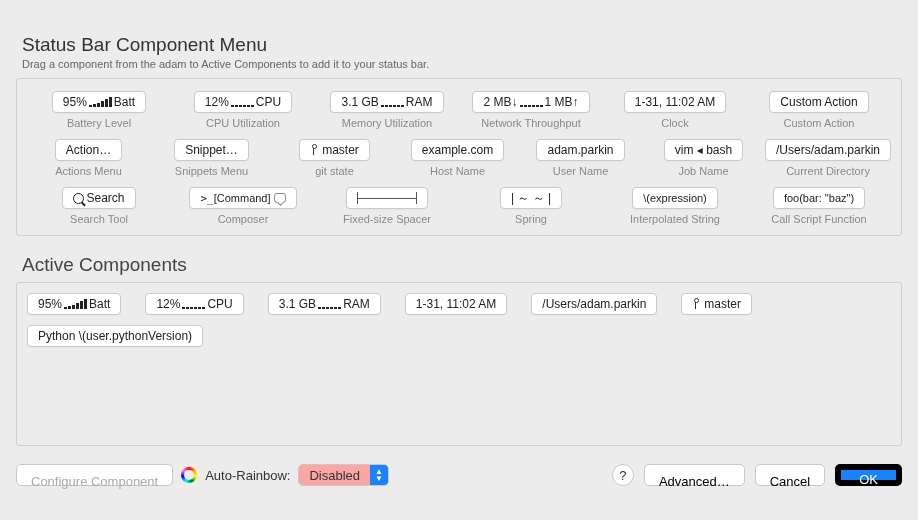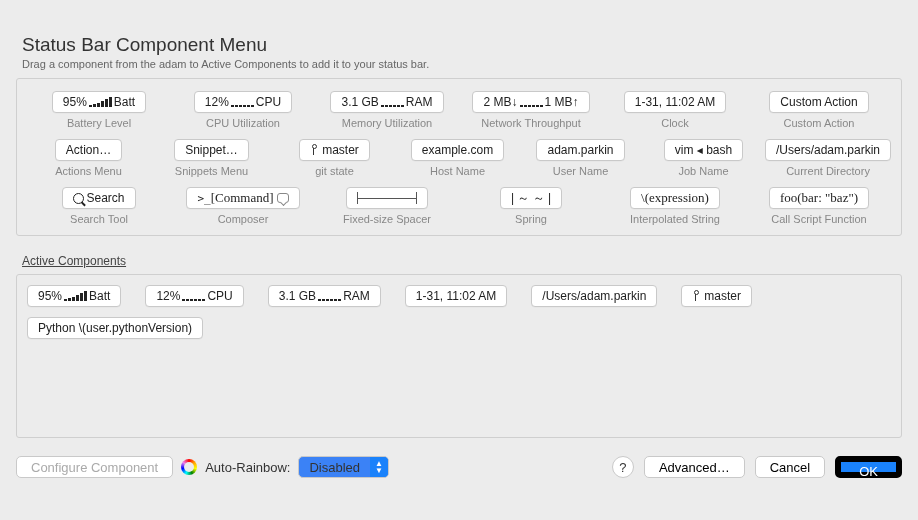"[Command]" .mono { font-family: Liberation Serif, serif -> Liberation Sans, sans-serif; font-size: 13px -> 11px }
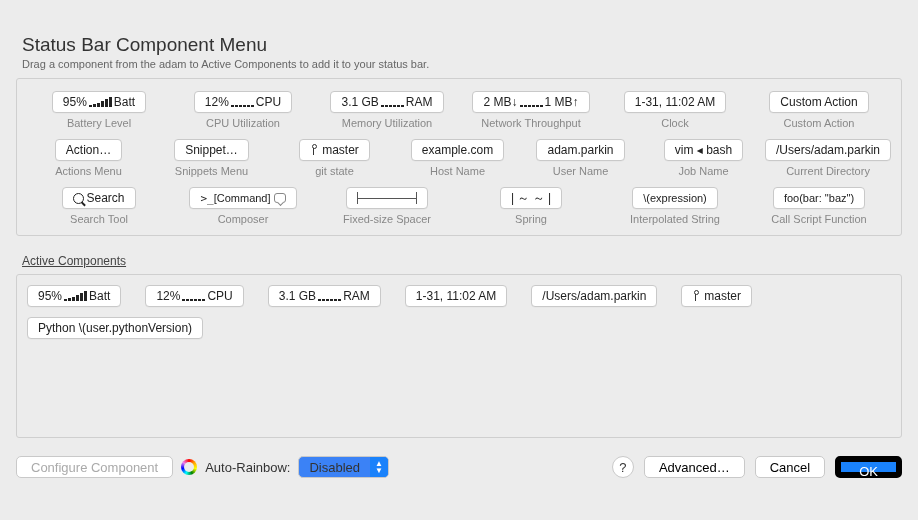"Active Components" .section-label { font-size: 12px -> 19px; text-decoration: underline -> none }
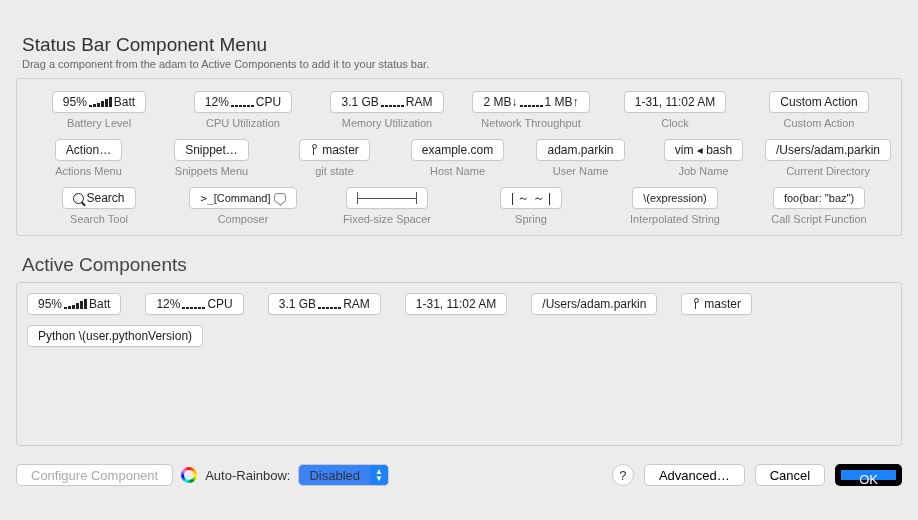"Configure Component" .mac-btn { padding: 2px 14px -> 9px 14px }
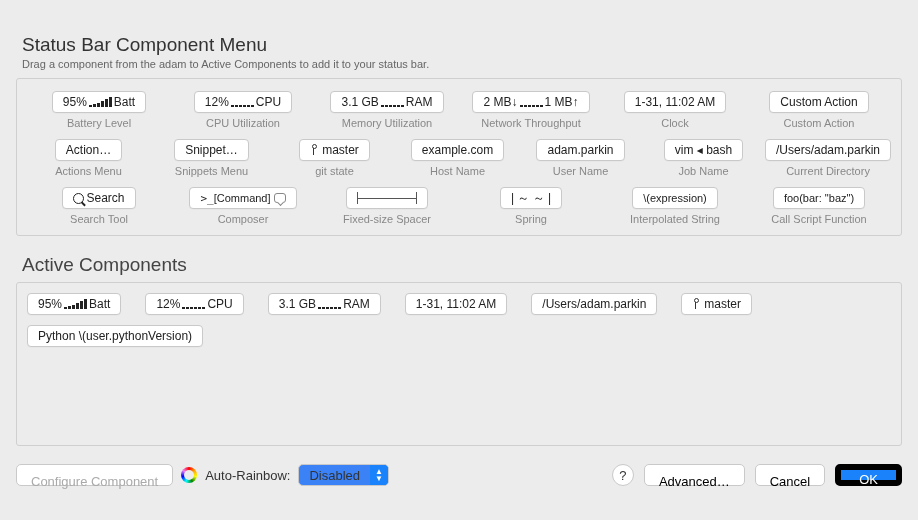"Disabled" .select { background: #3b82f6 -> #fca5a5 }
